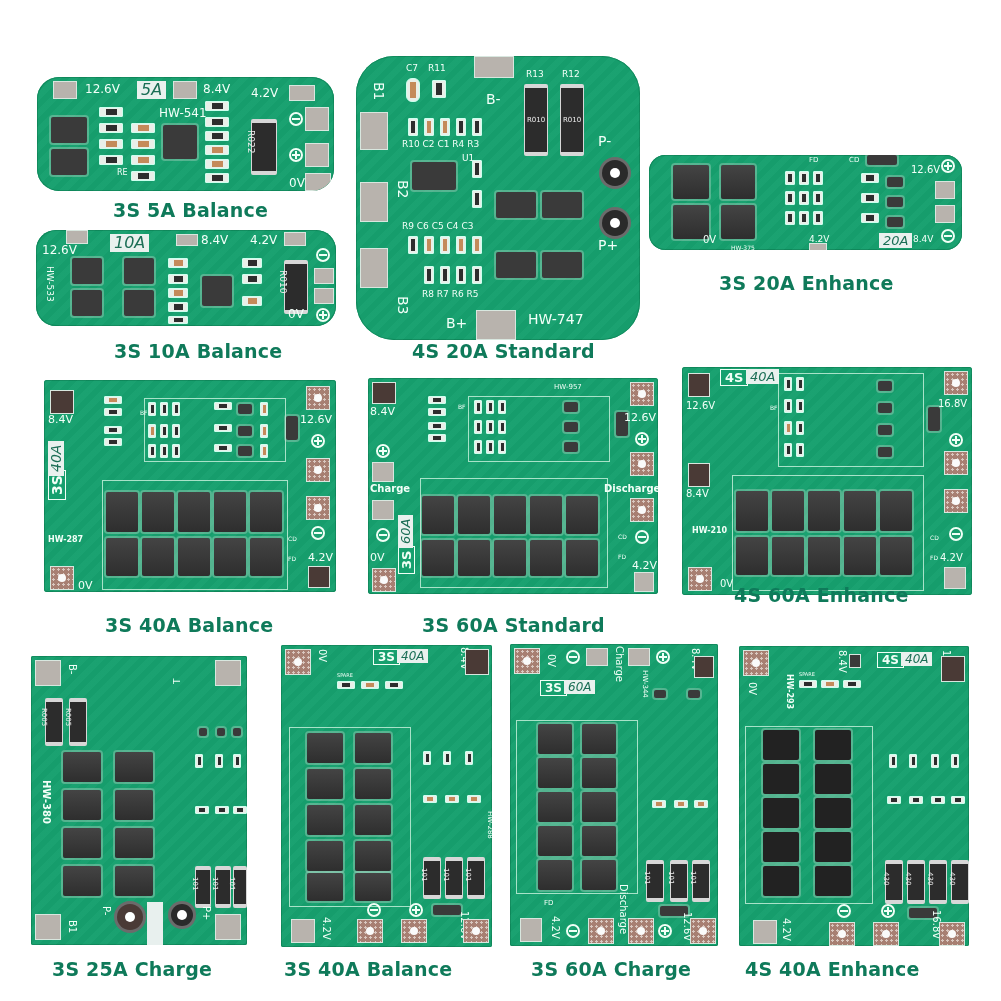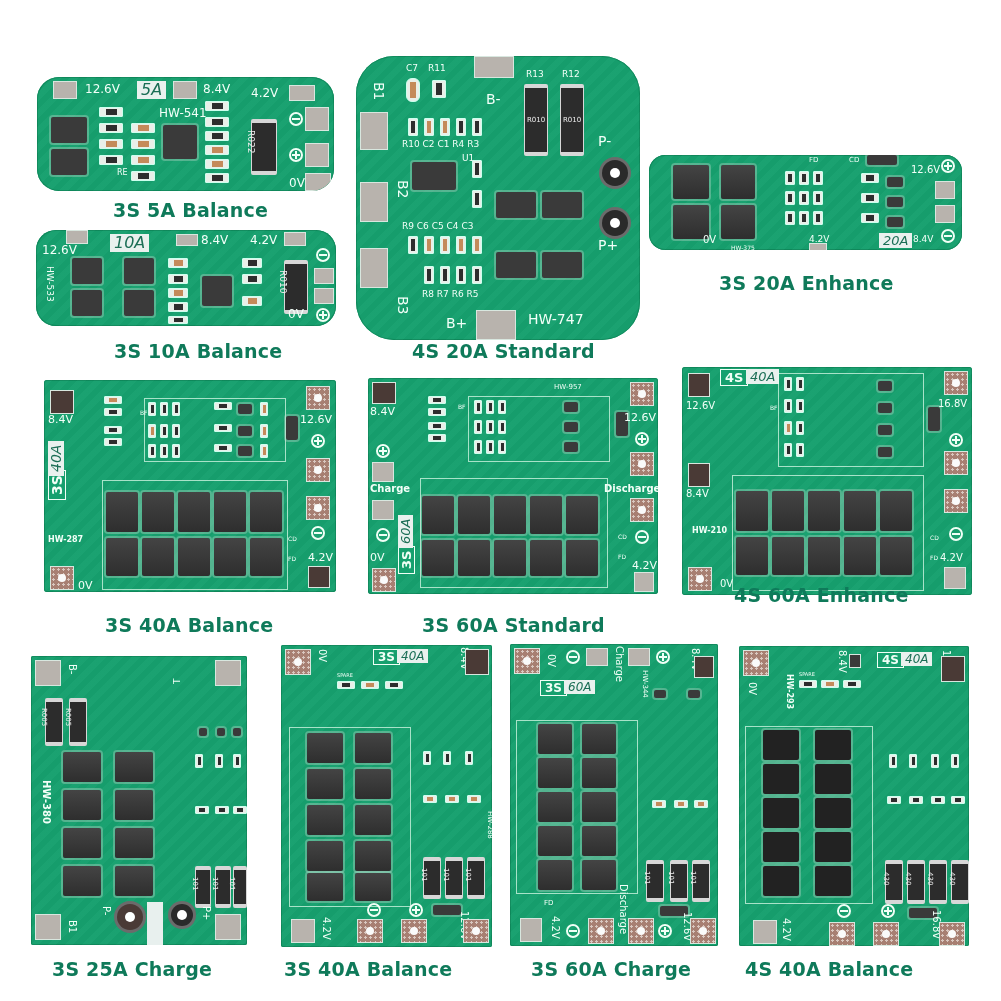"4S 40A Balance" span.caption { text: Balance -> Enhance }
